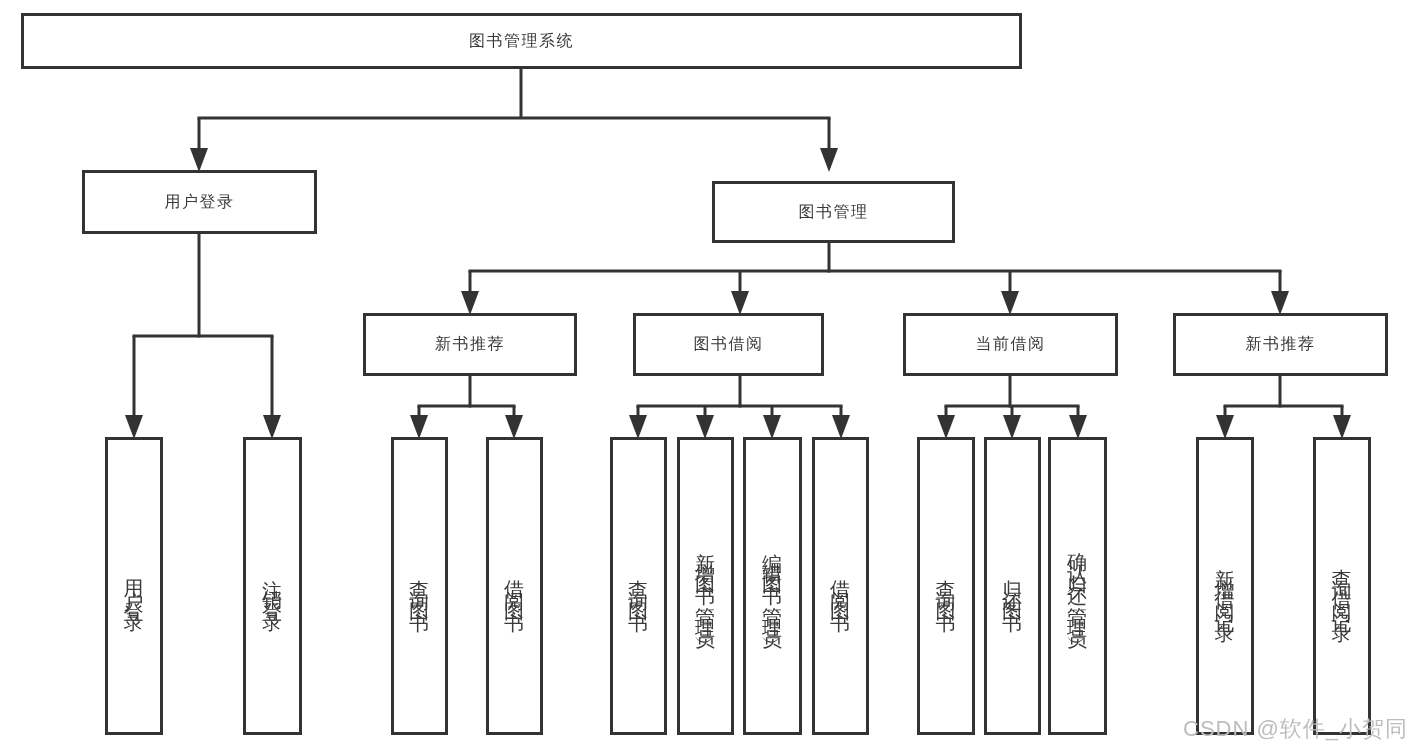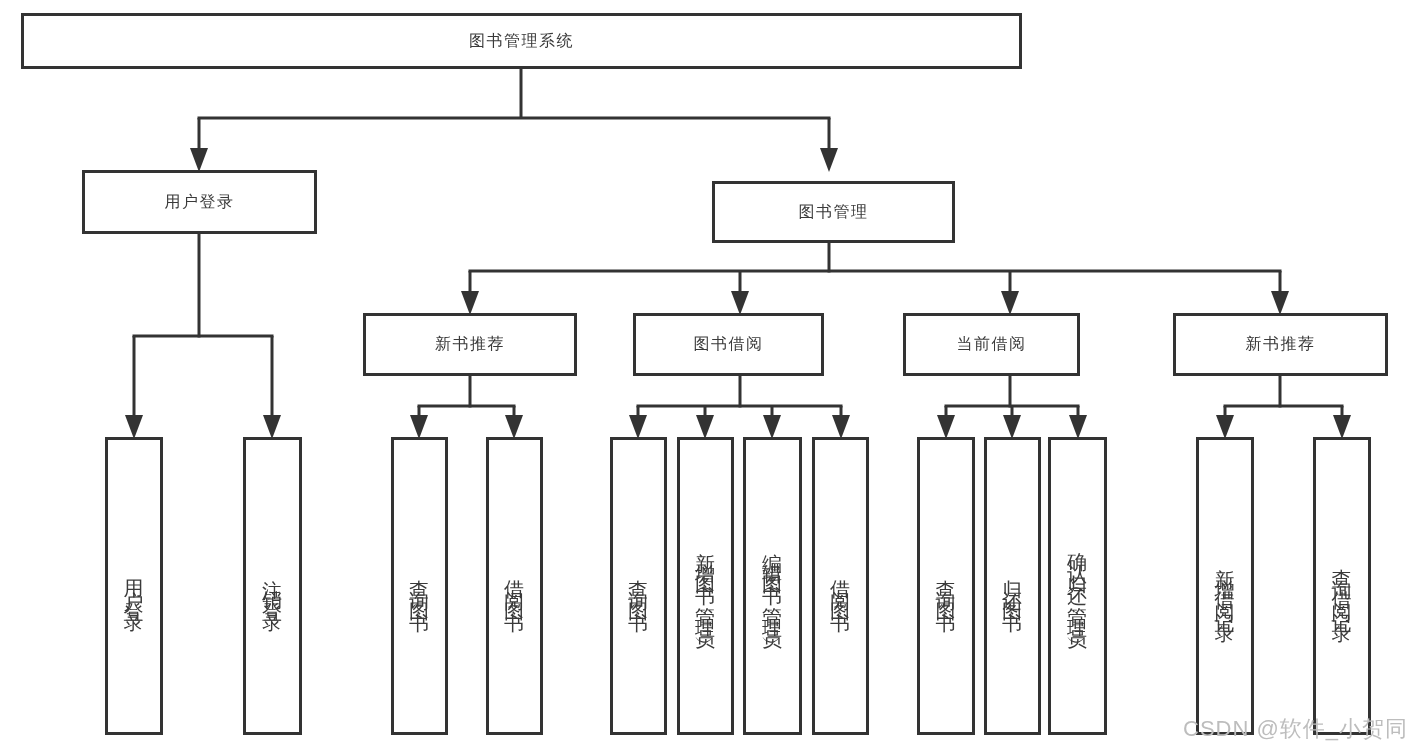"当前借阅" div.node { width: 177px -> 215px }
